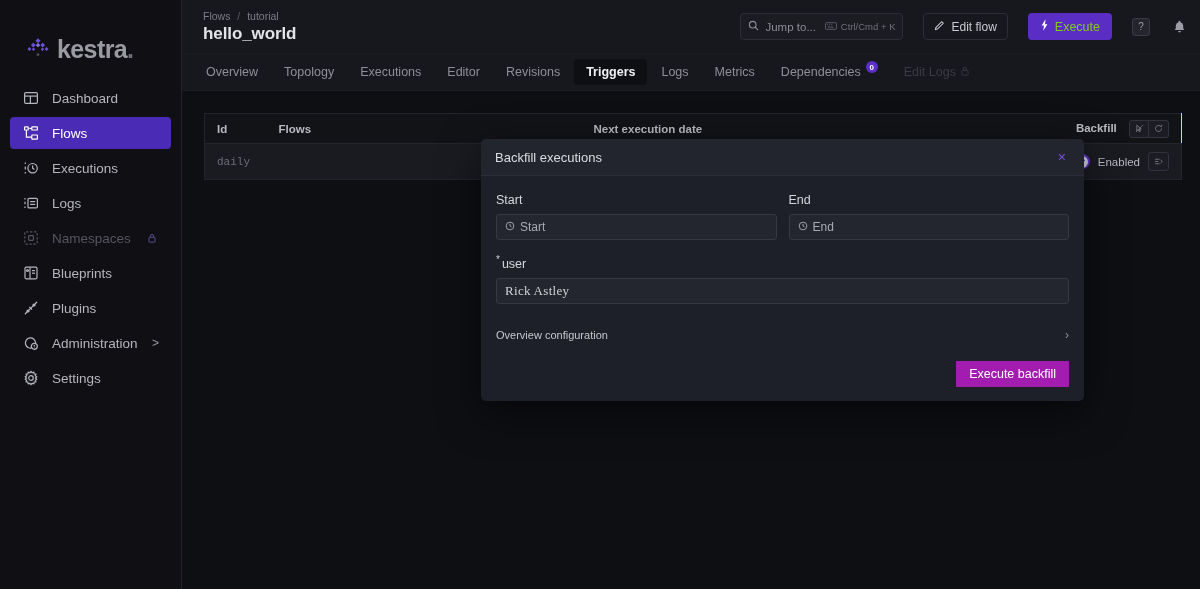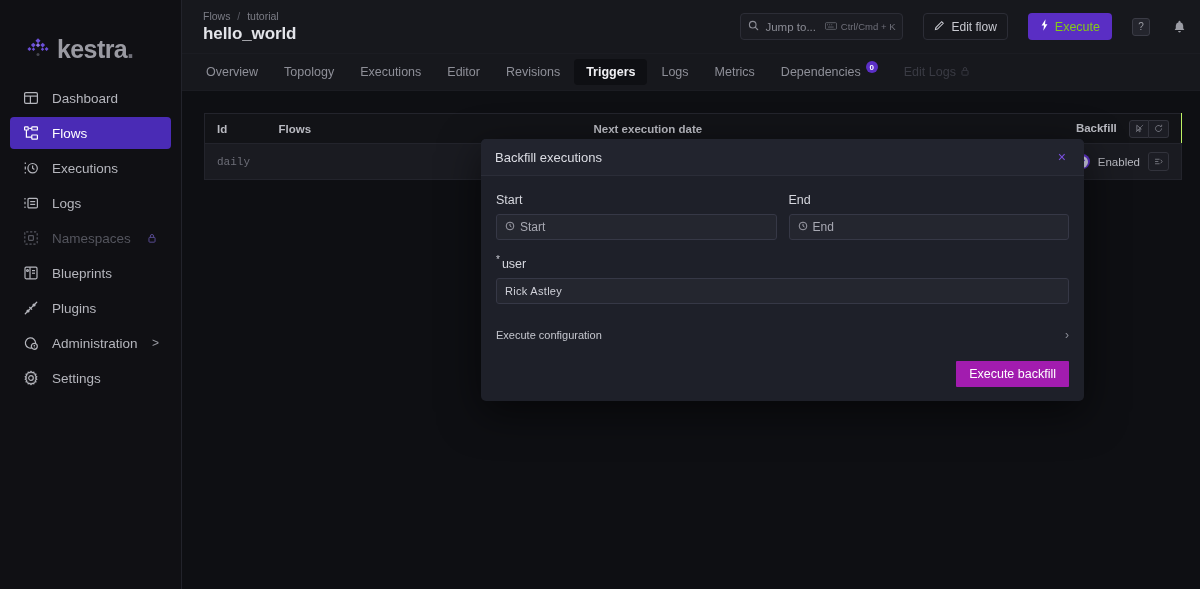"Rick Astley" .inp.mono { font-family: Liberation Sans, sans-serif -> Liberation Serif, serif; font-size: 11px -> 13px }
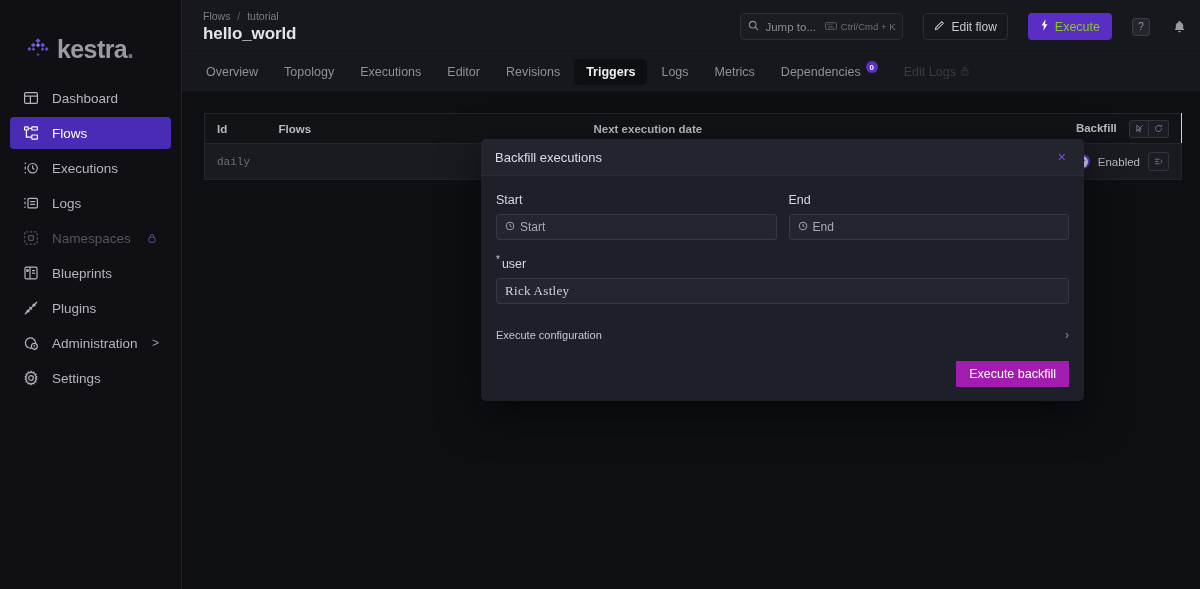"Execute configuration" span { text: Execute -> Overview }
